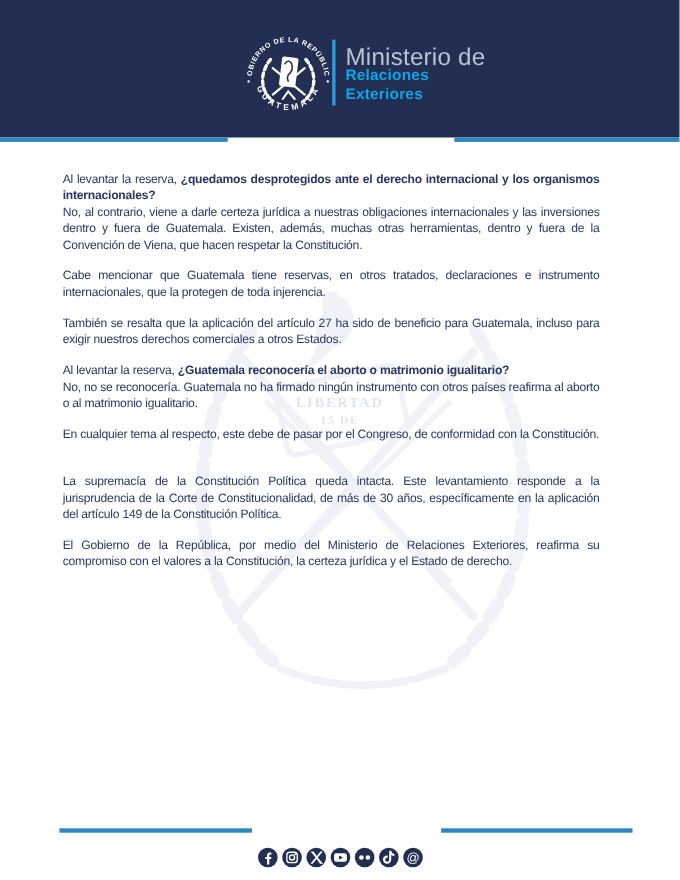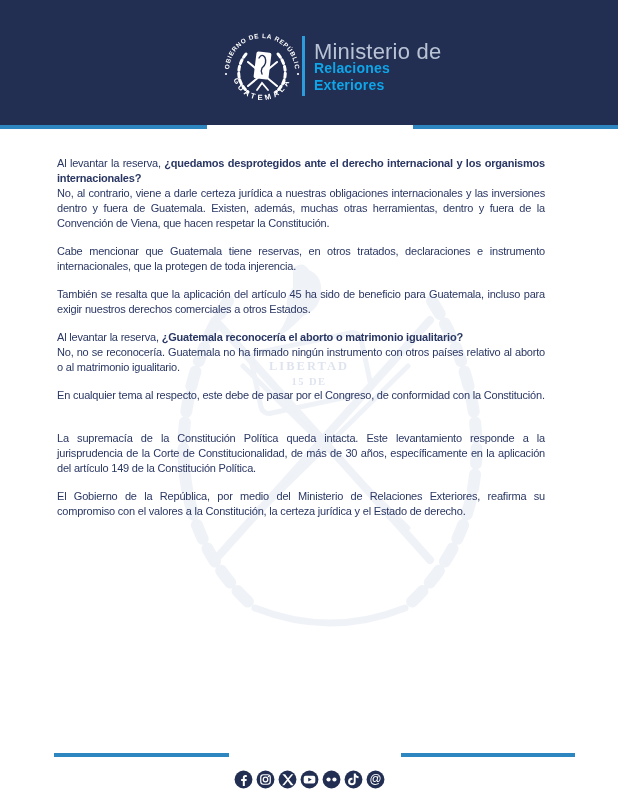"También se resalta que la" span { text: 45 -> 27 }
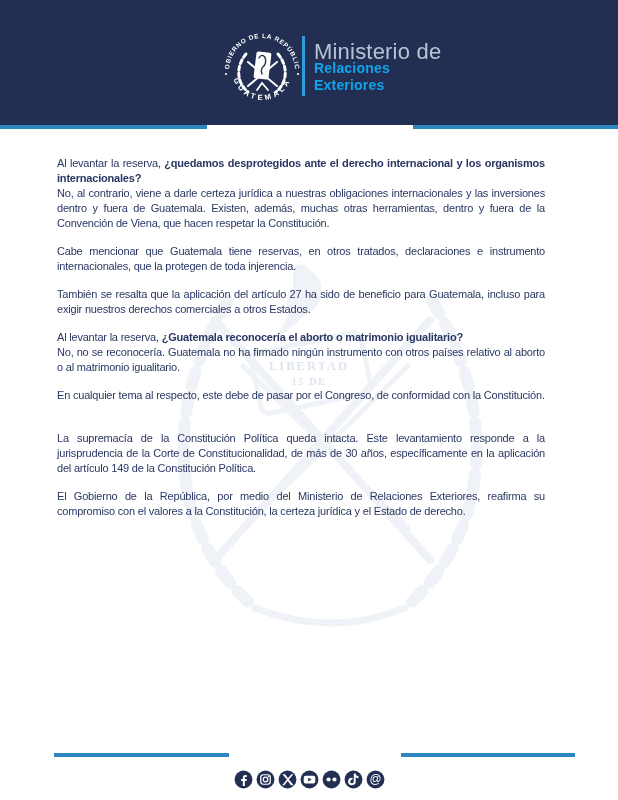"No, no se reconocería. Guatemala" span { text: relativo -> reafirma }
